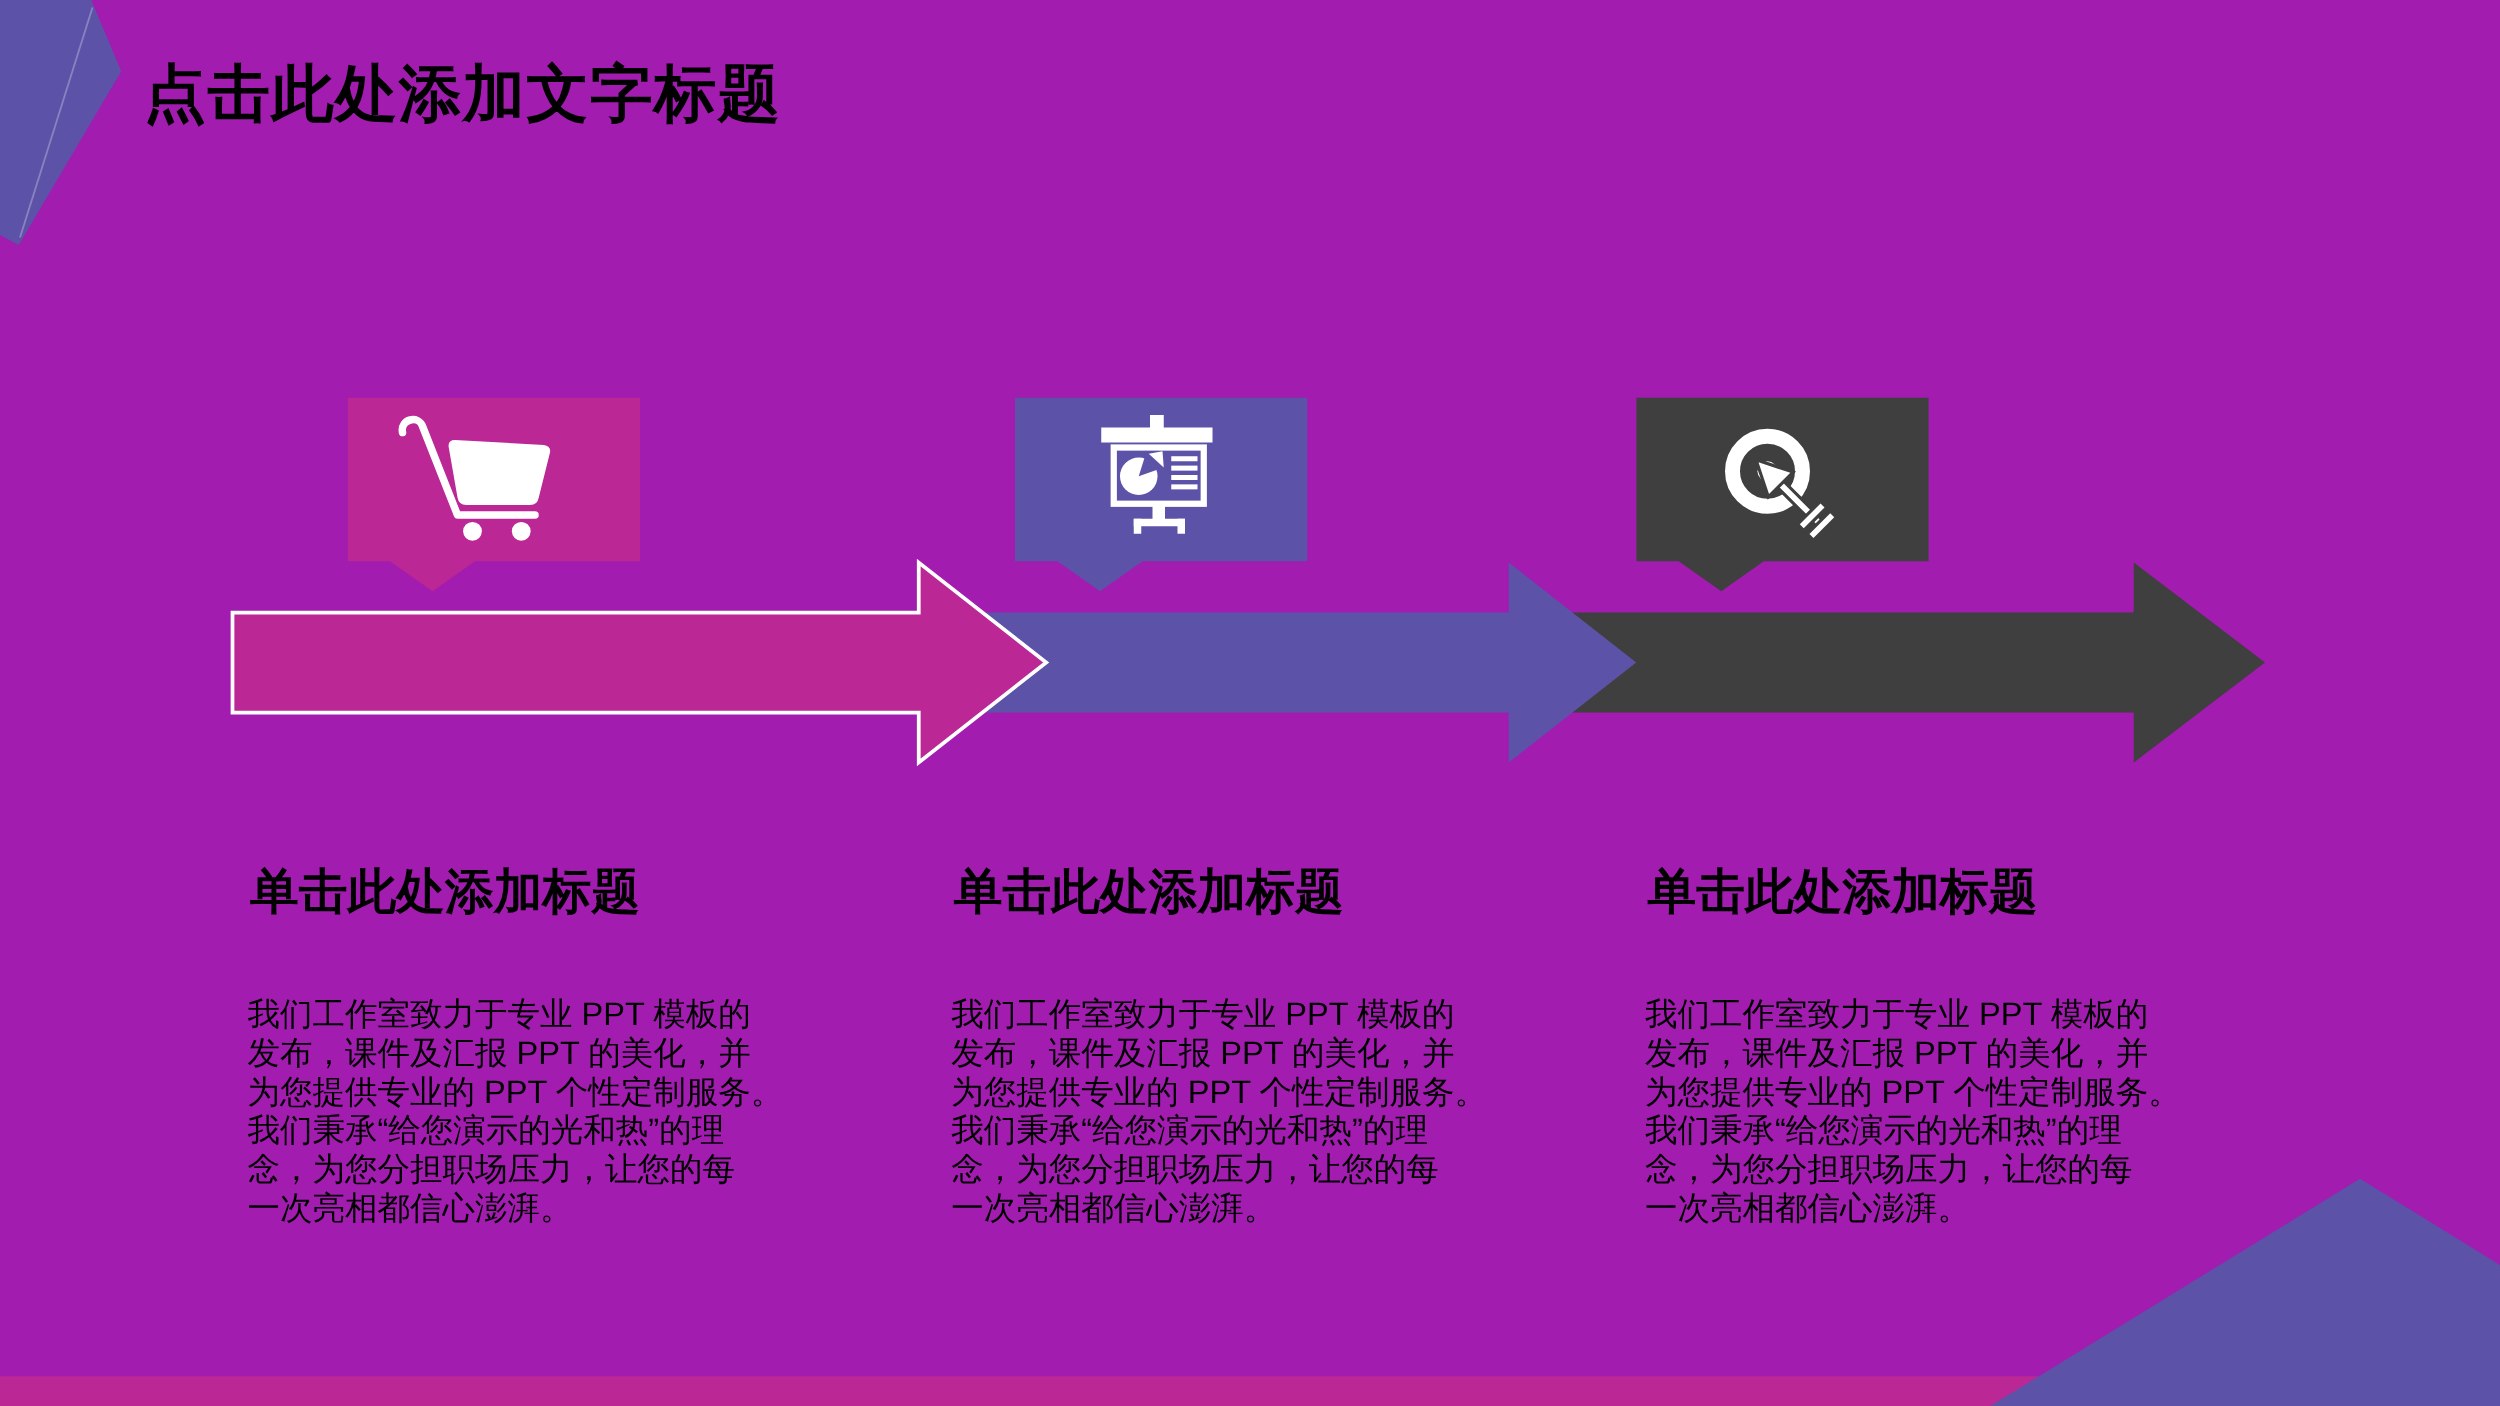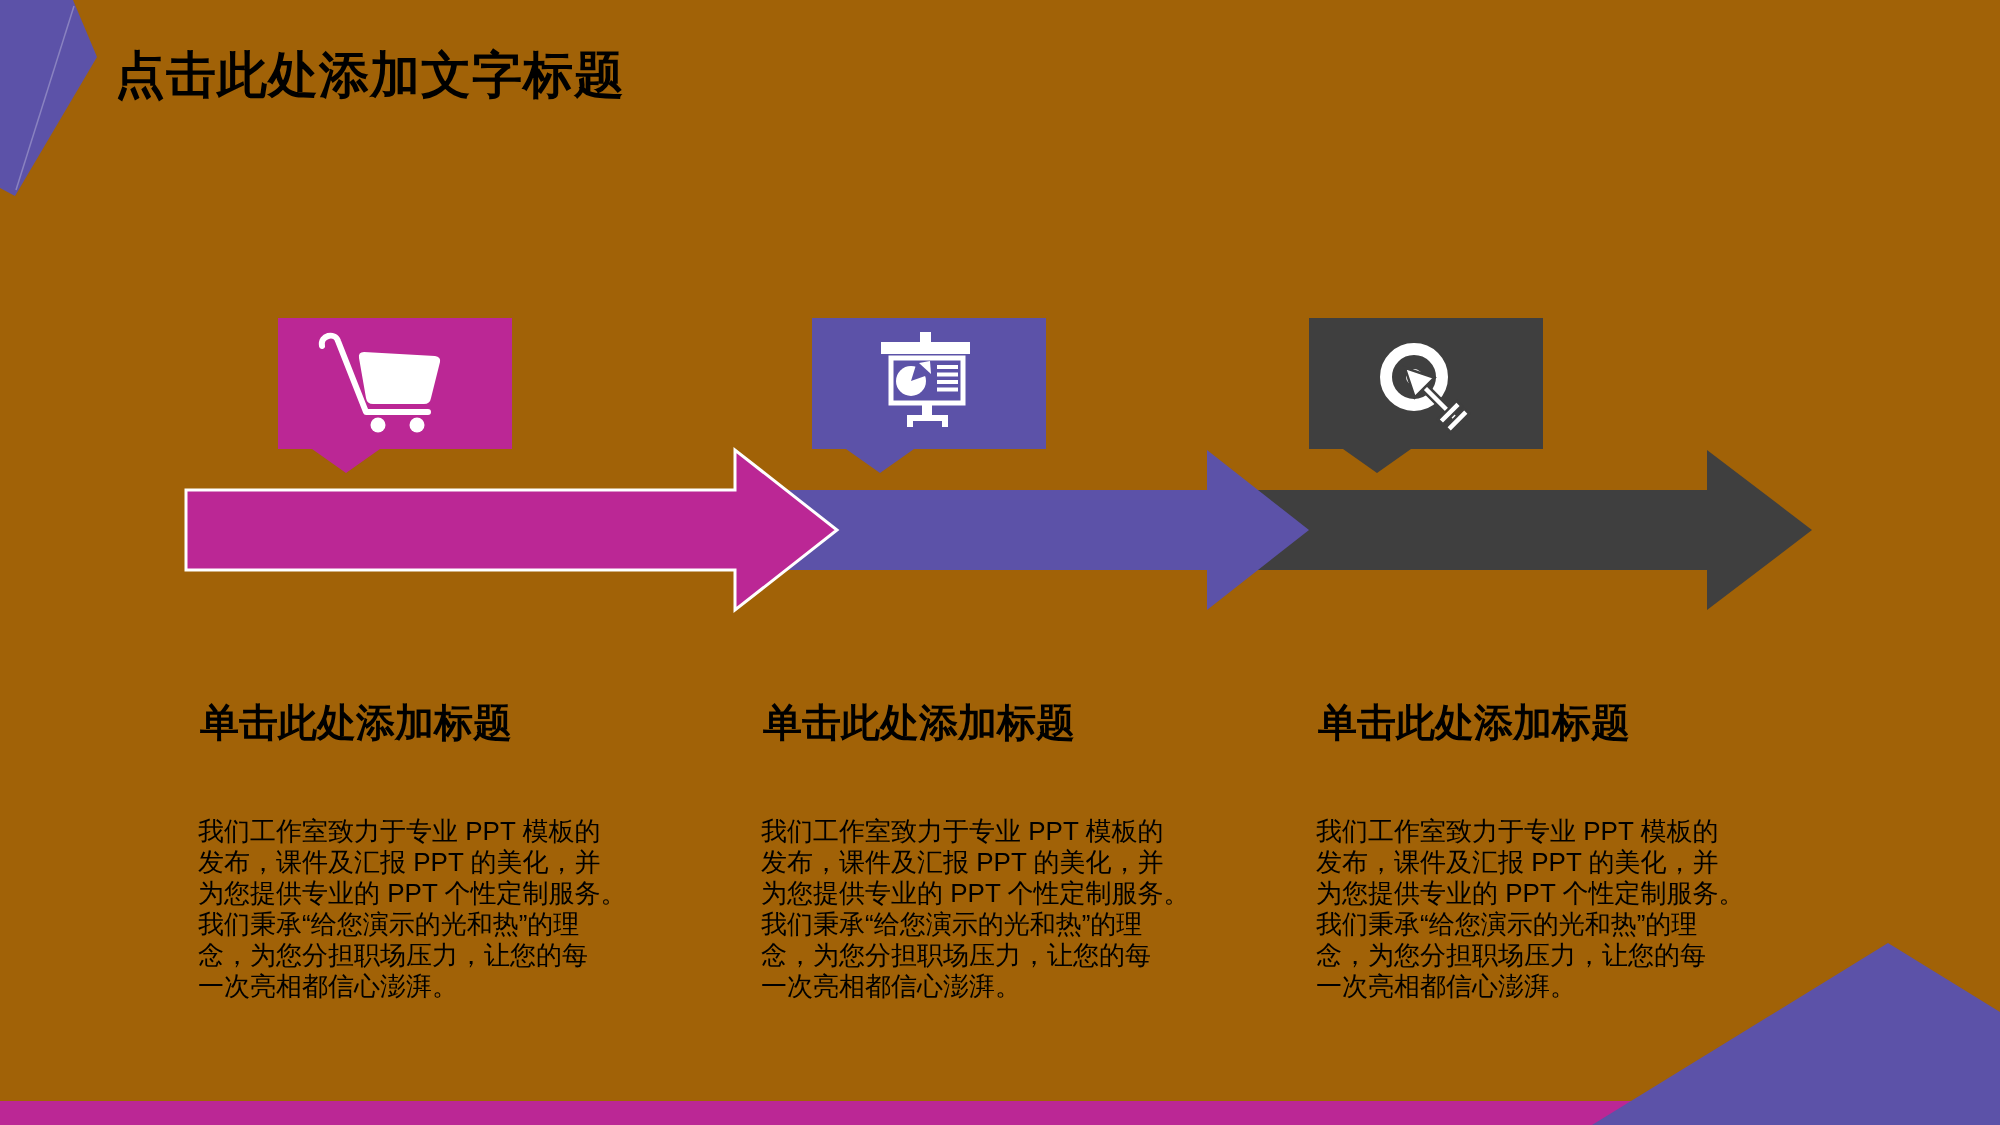"点击此处添加文字标题" .slide { background: #a16207 -> #a21caf }
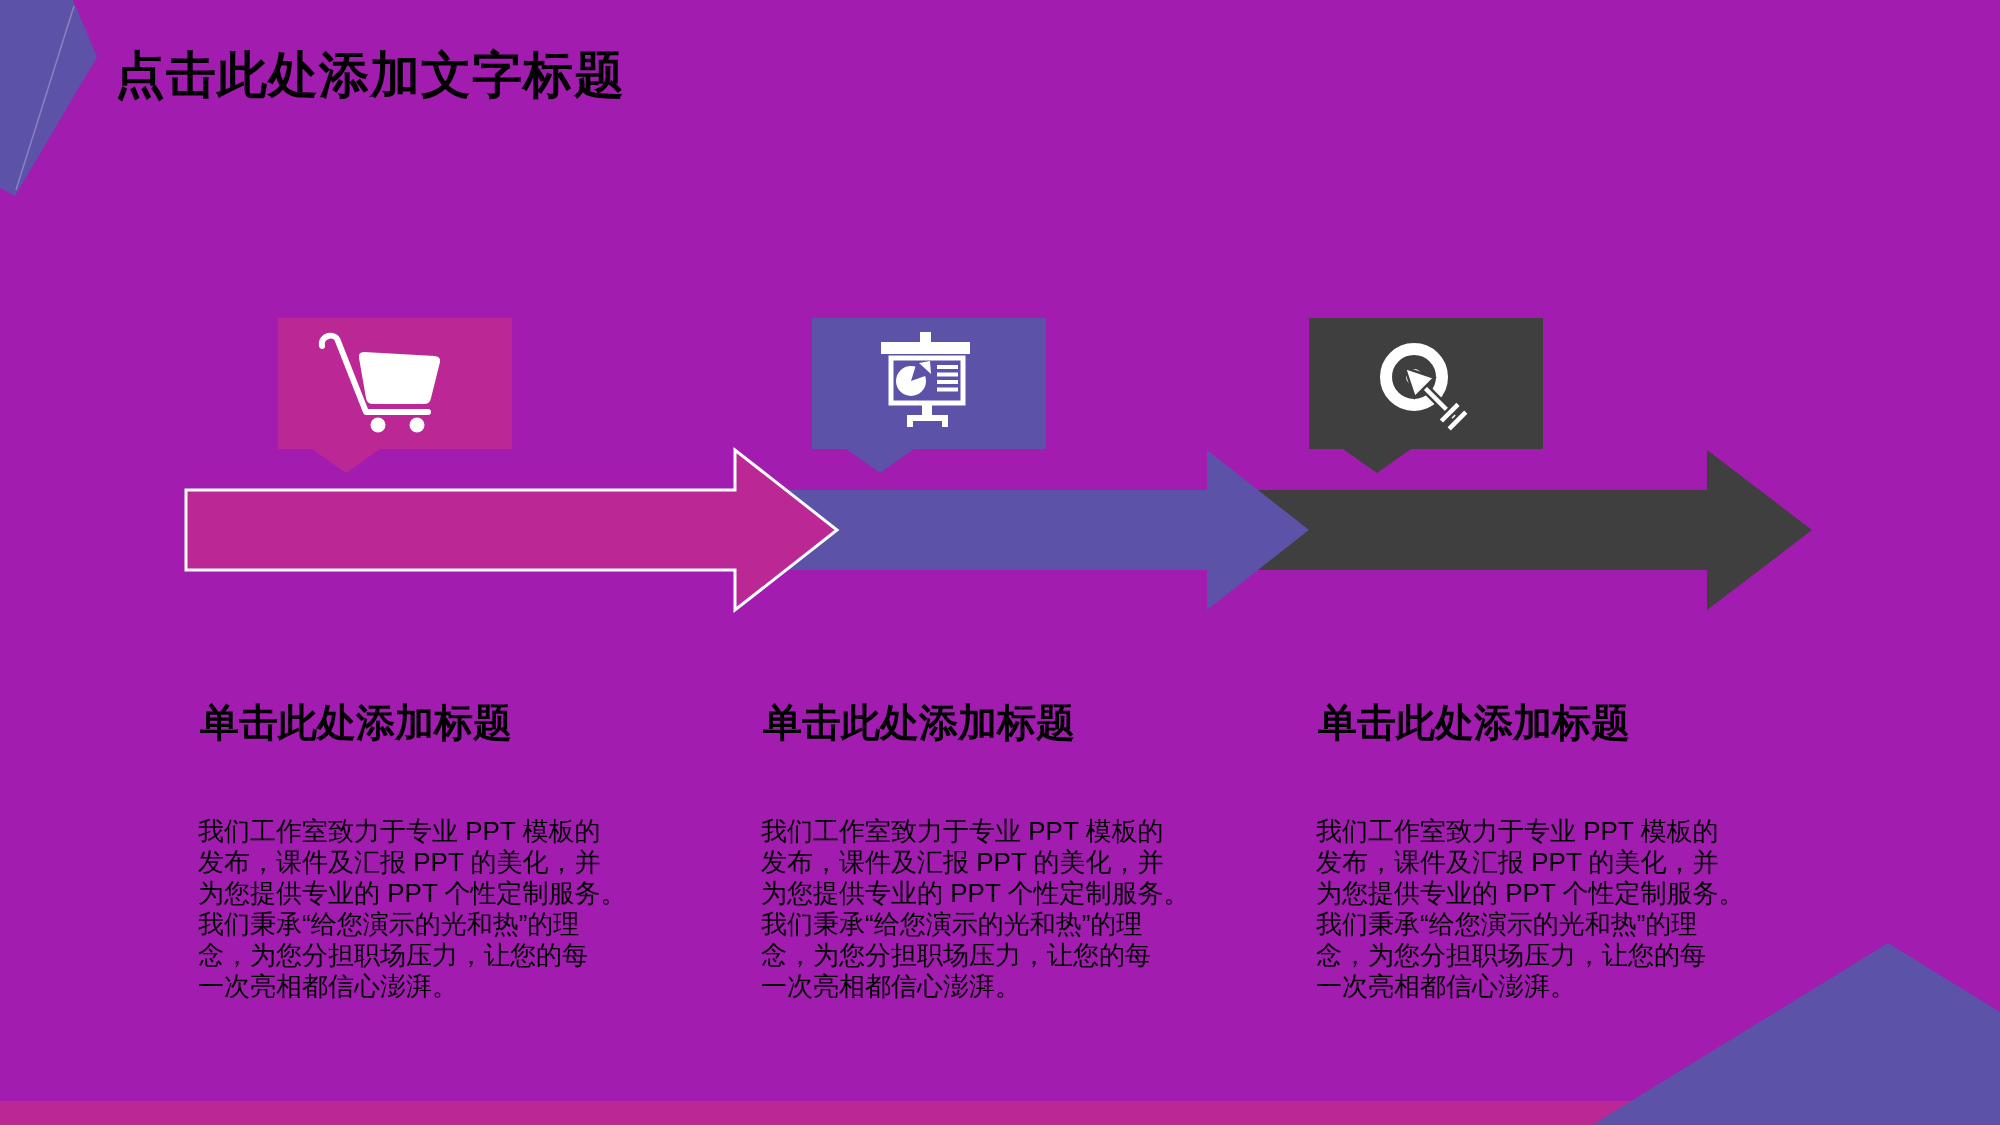"单击此处添加标题" .step-heading { margin-top: 10px -> none }
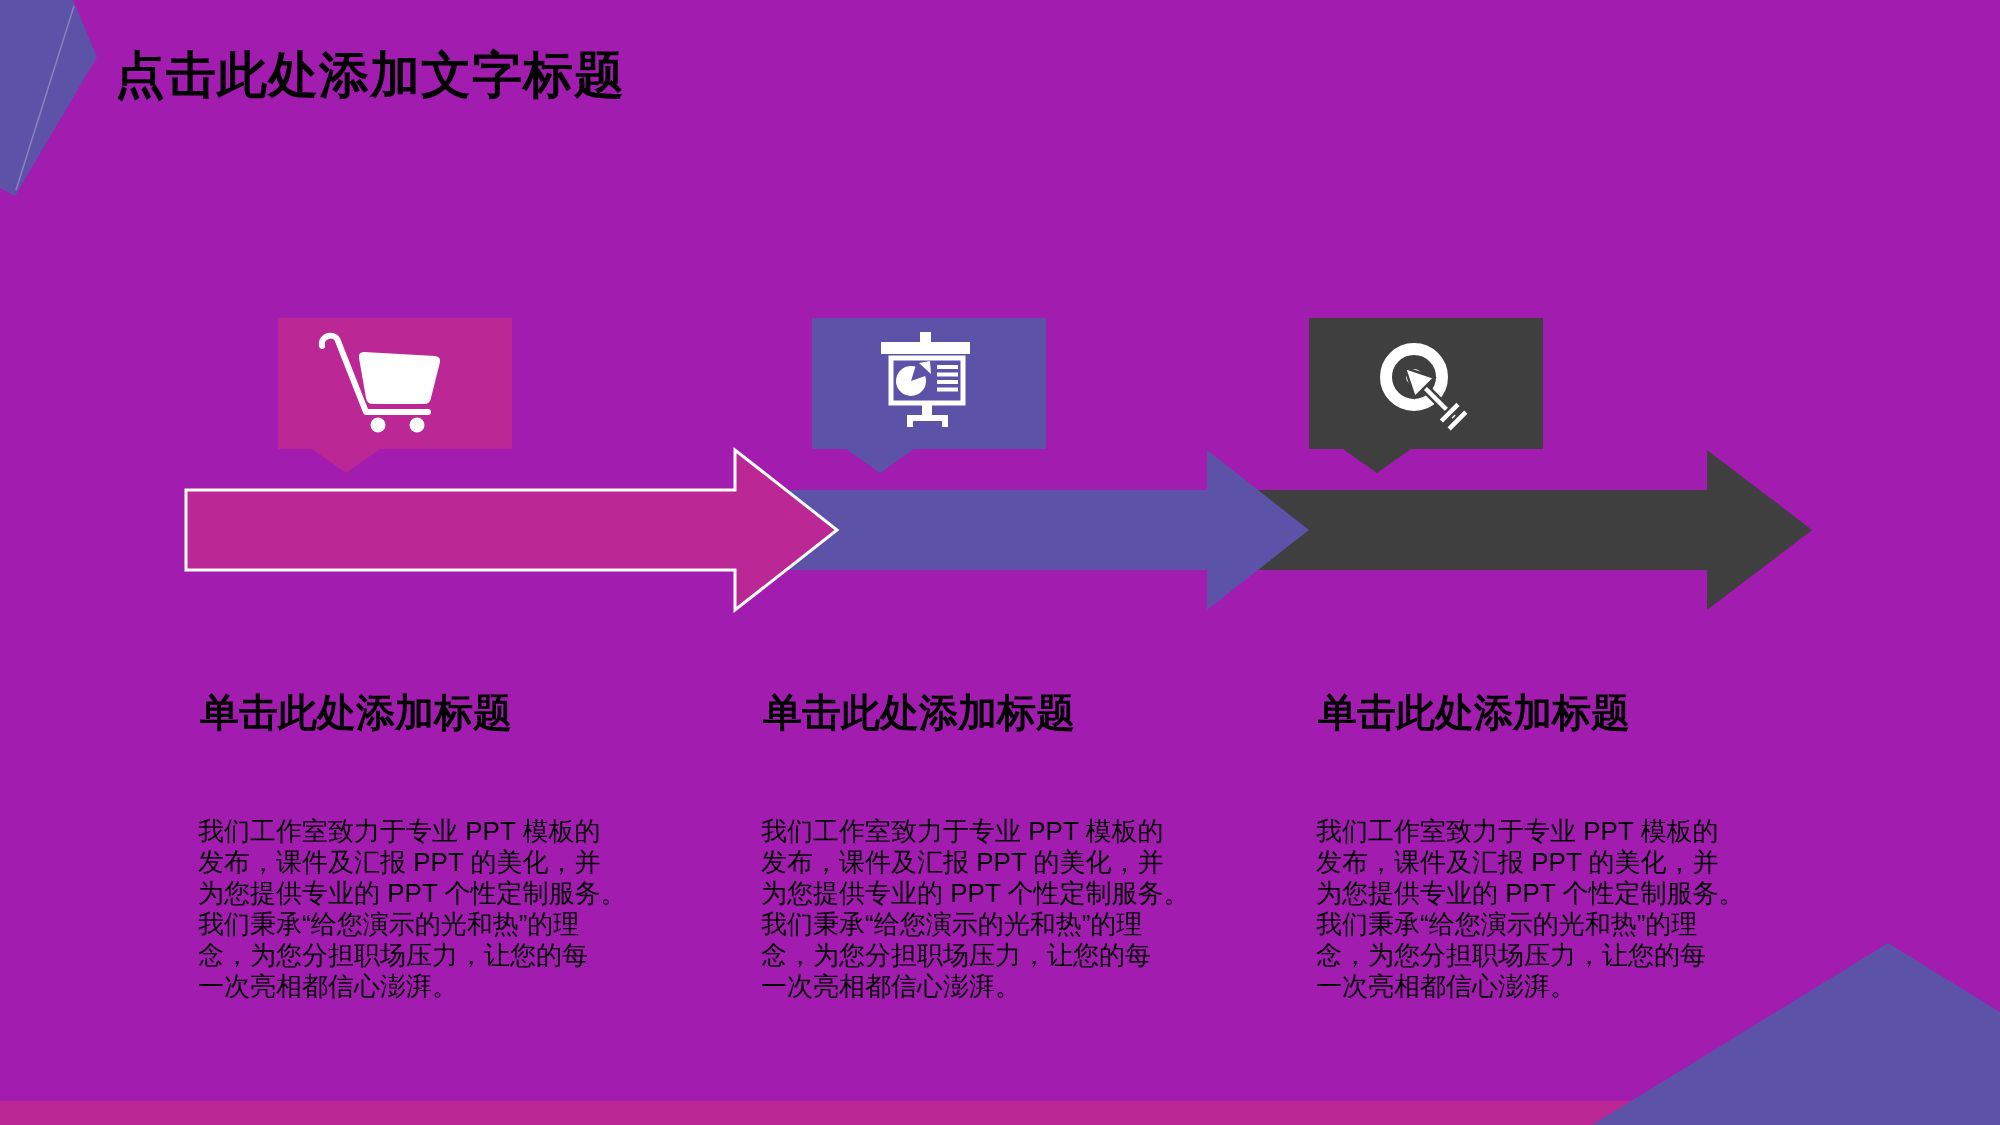"我们工作室致力于专业 PPT 模板的" .step-body { margin-top: 20px -> none }
